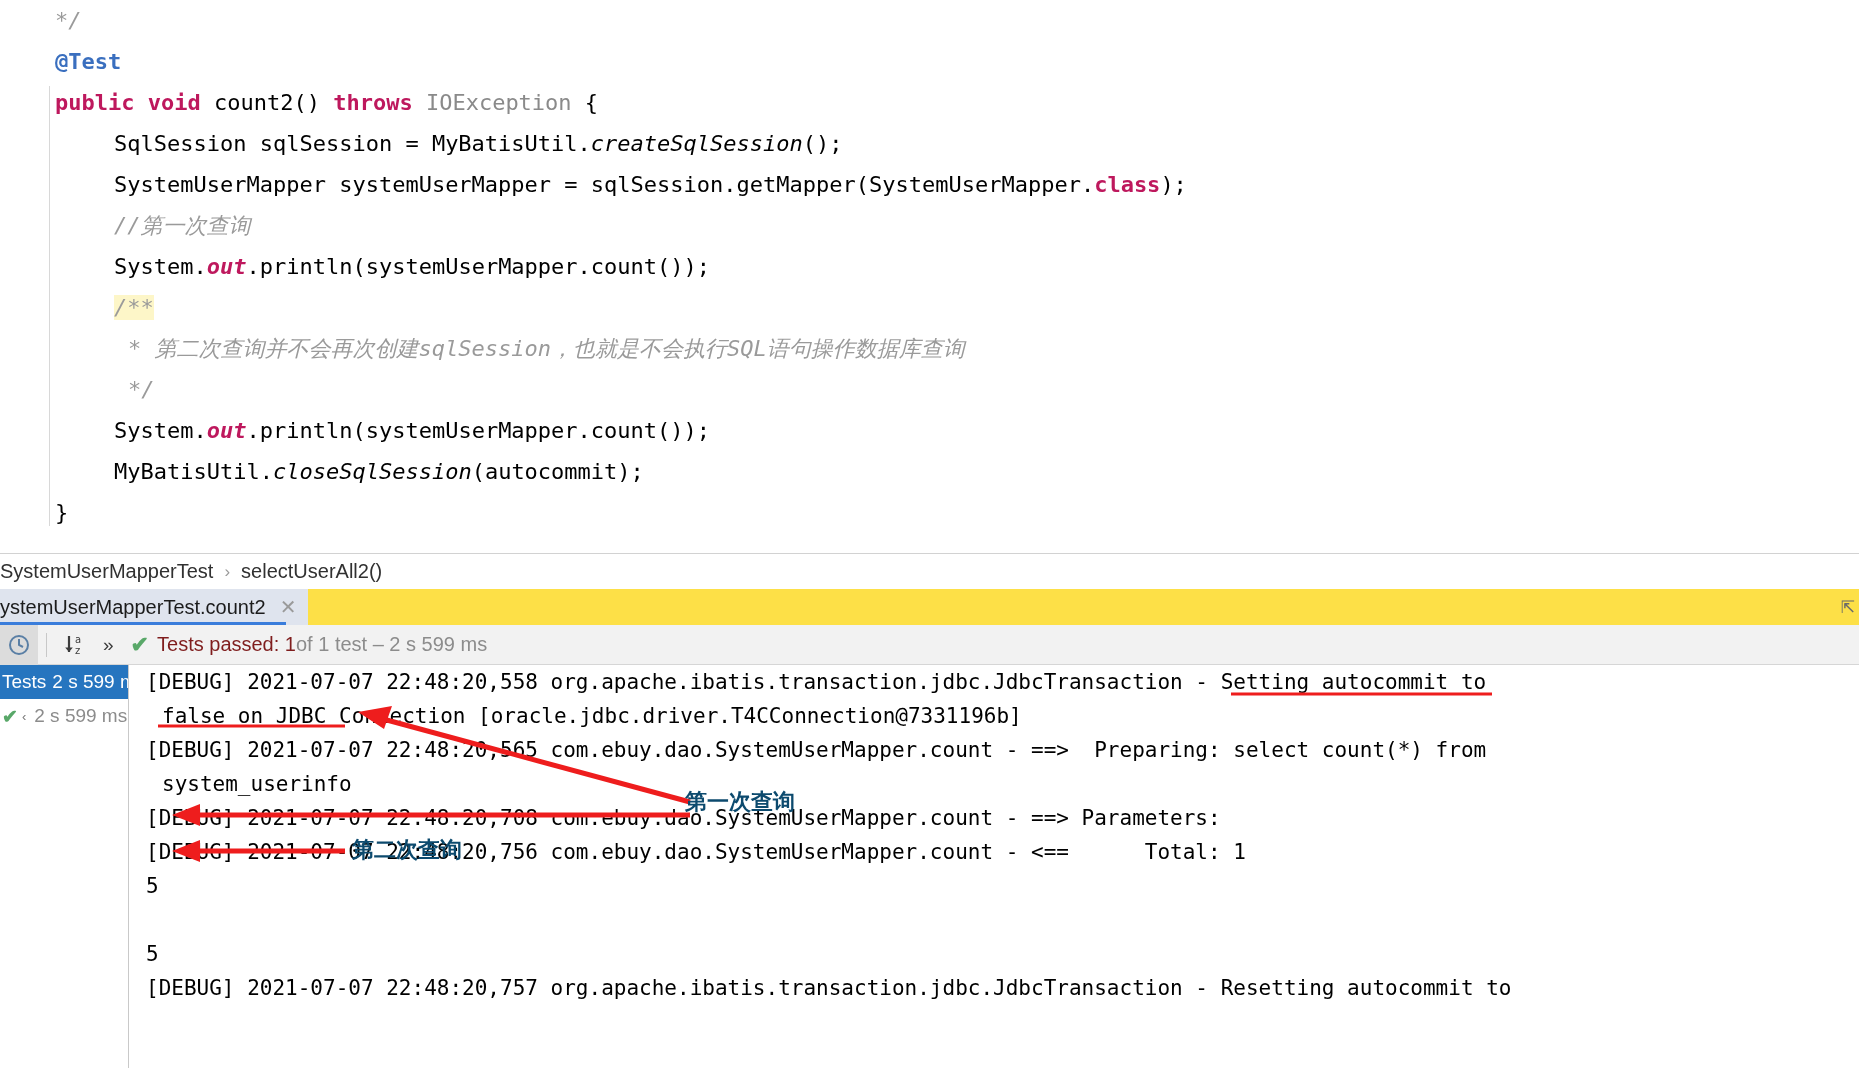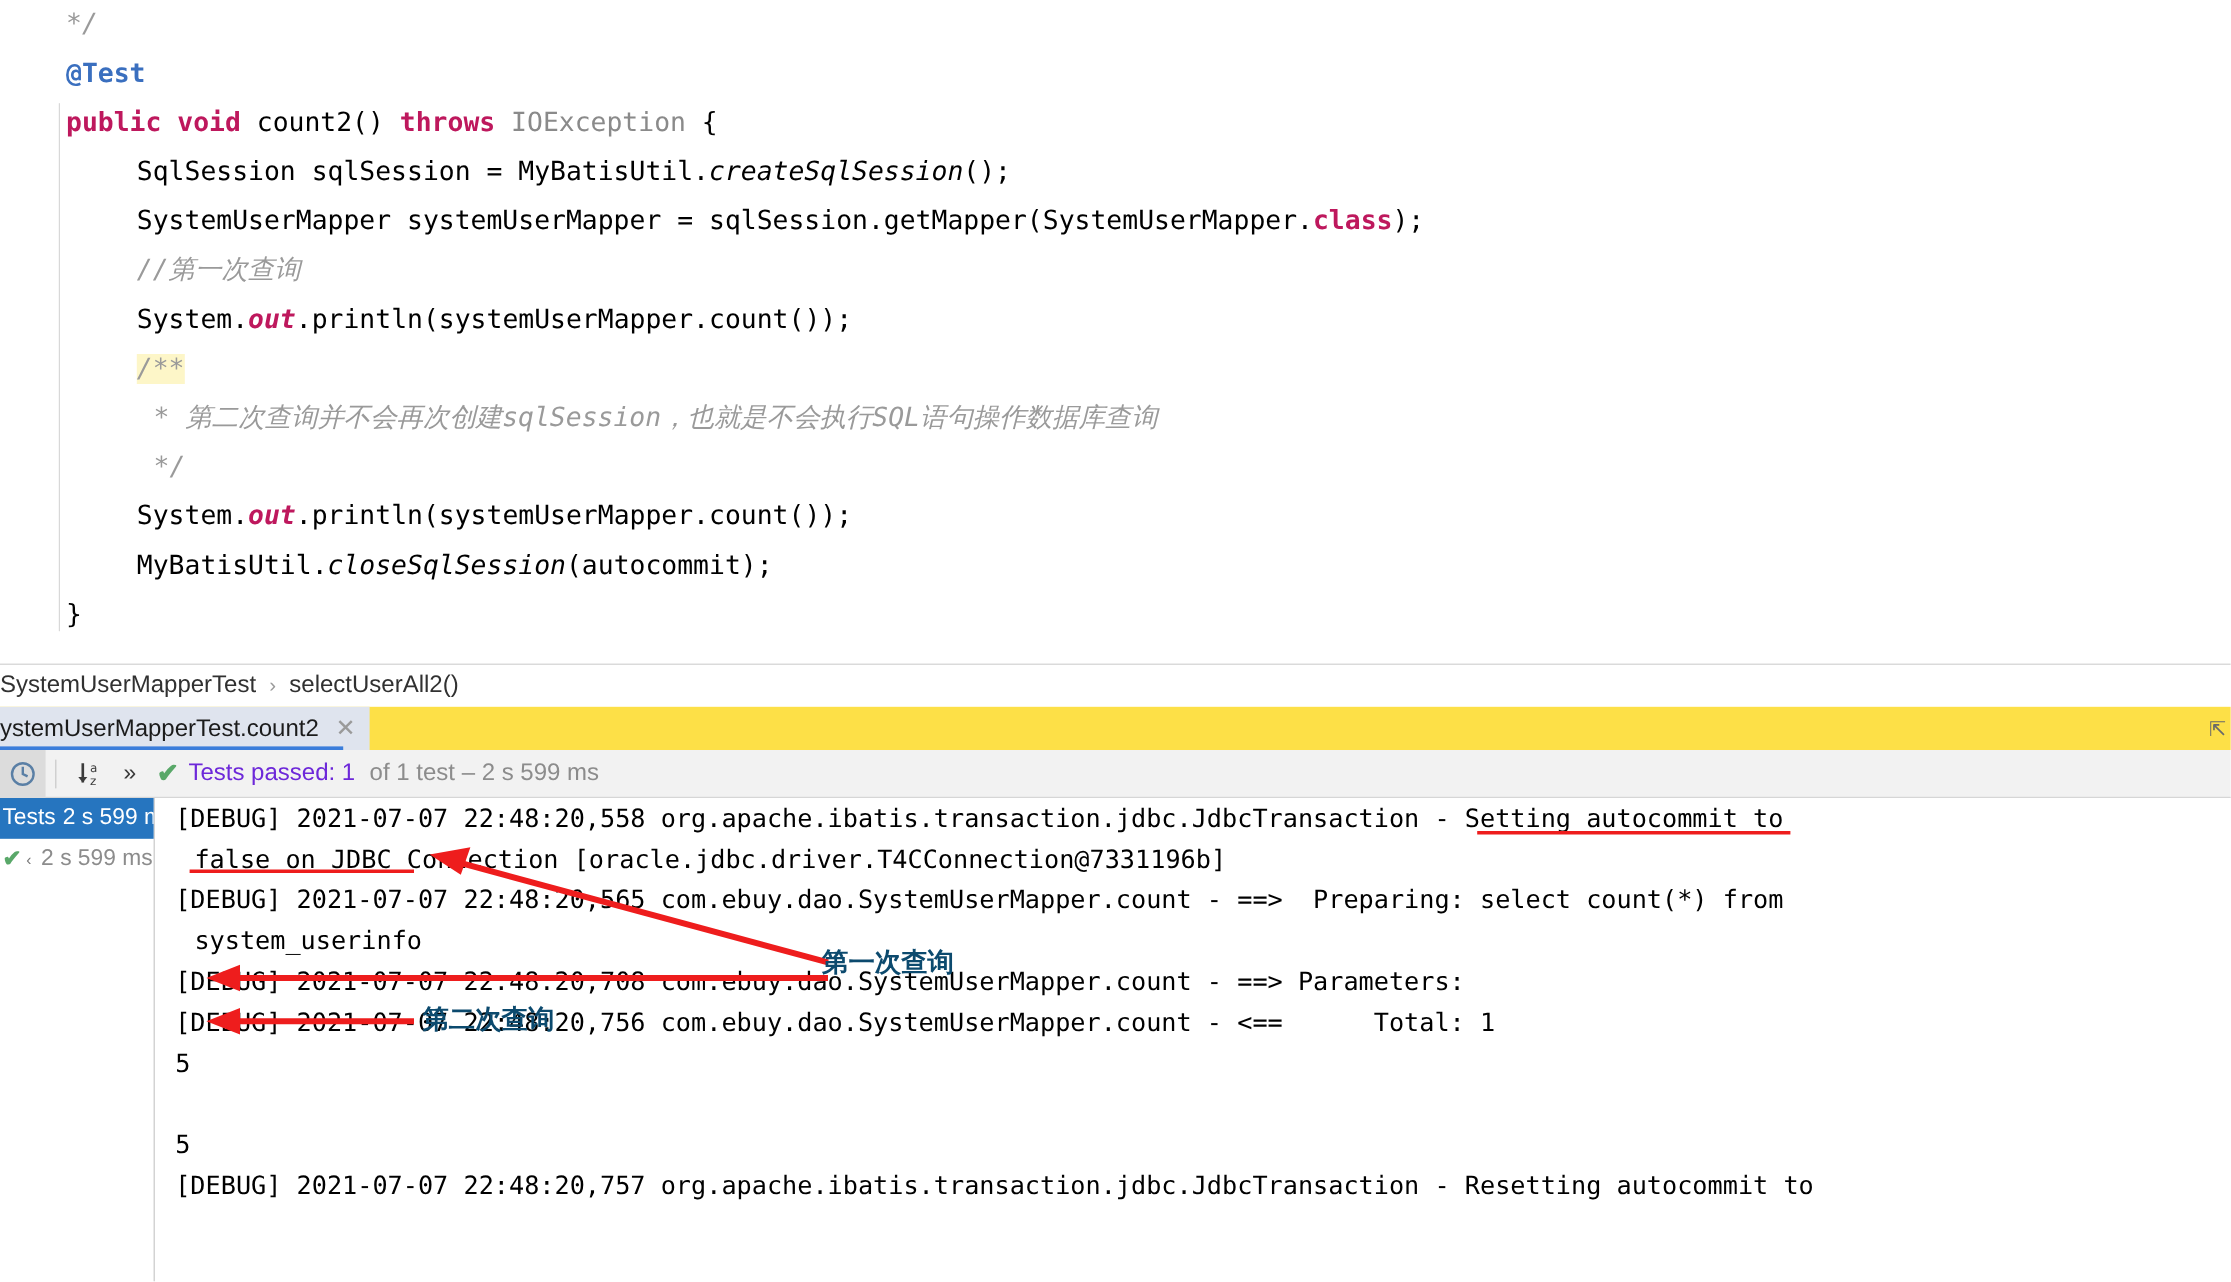"Tests passed: 1" .st-strong { color: #6d28d9 -> #7f1d1d }
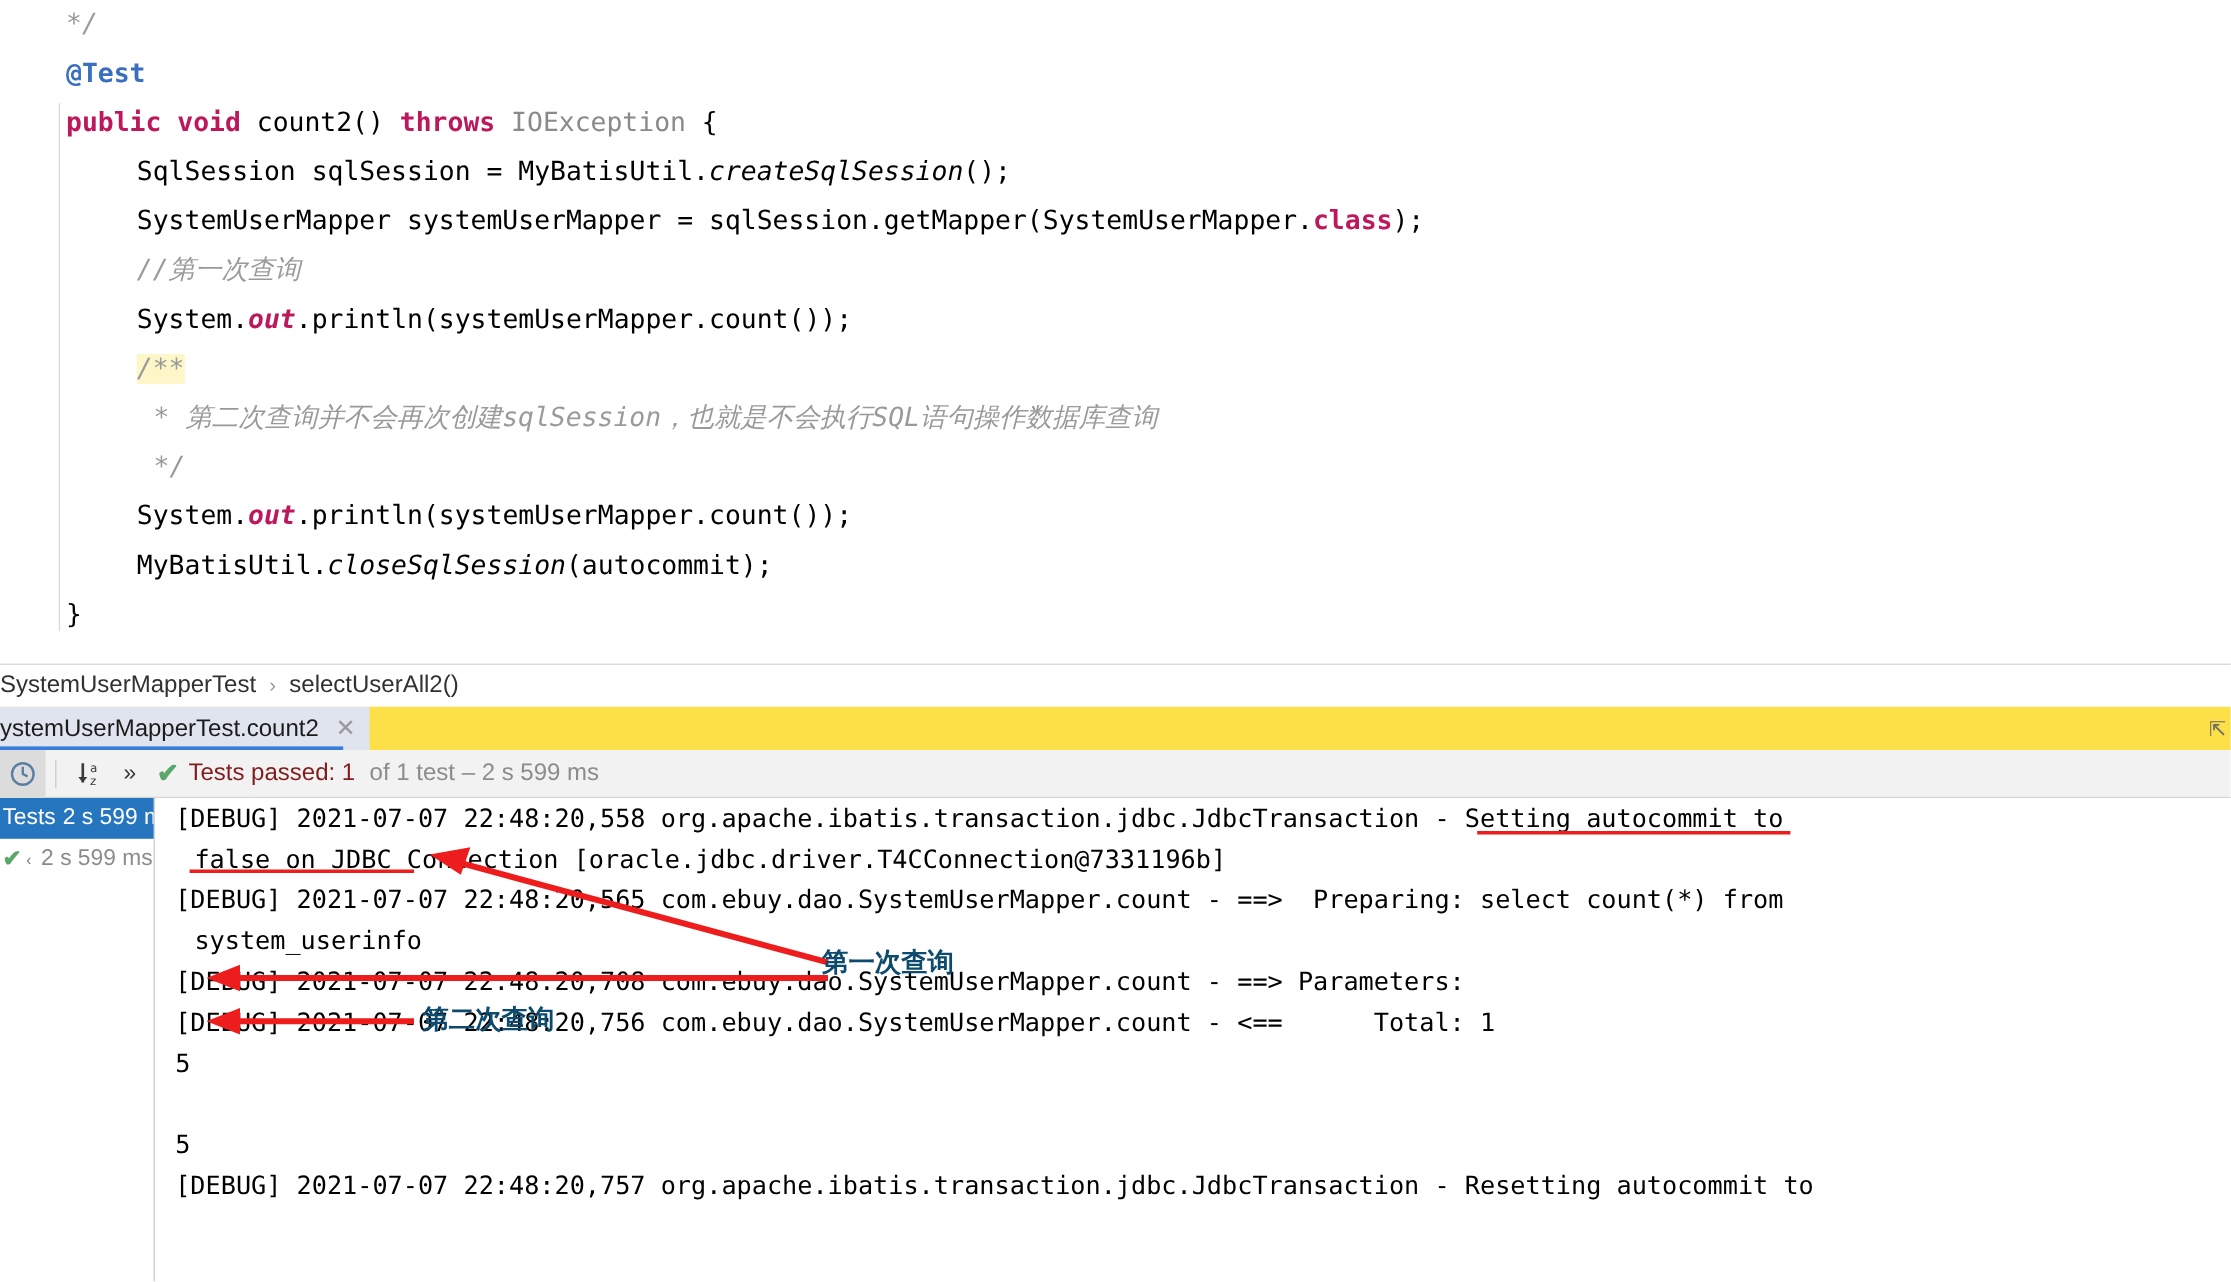"of 1 test – 2" .st-dim { margin-left: 12px -> 0 }
